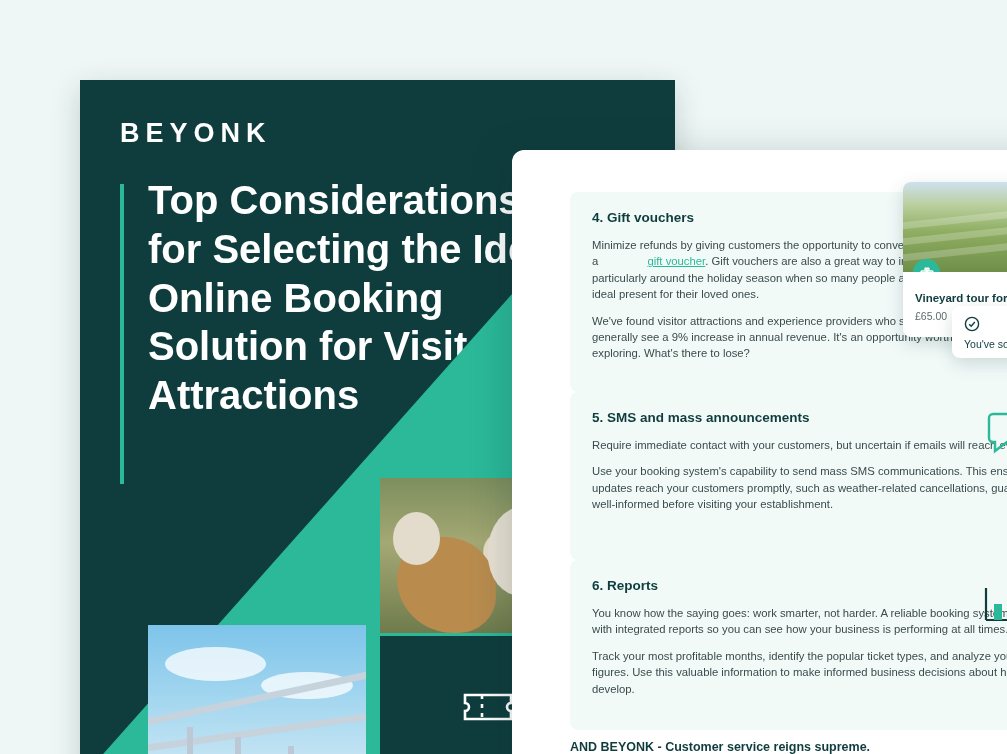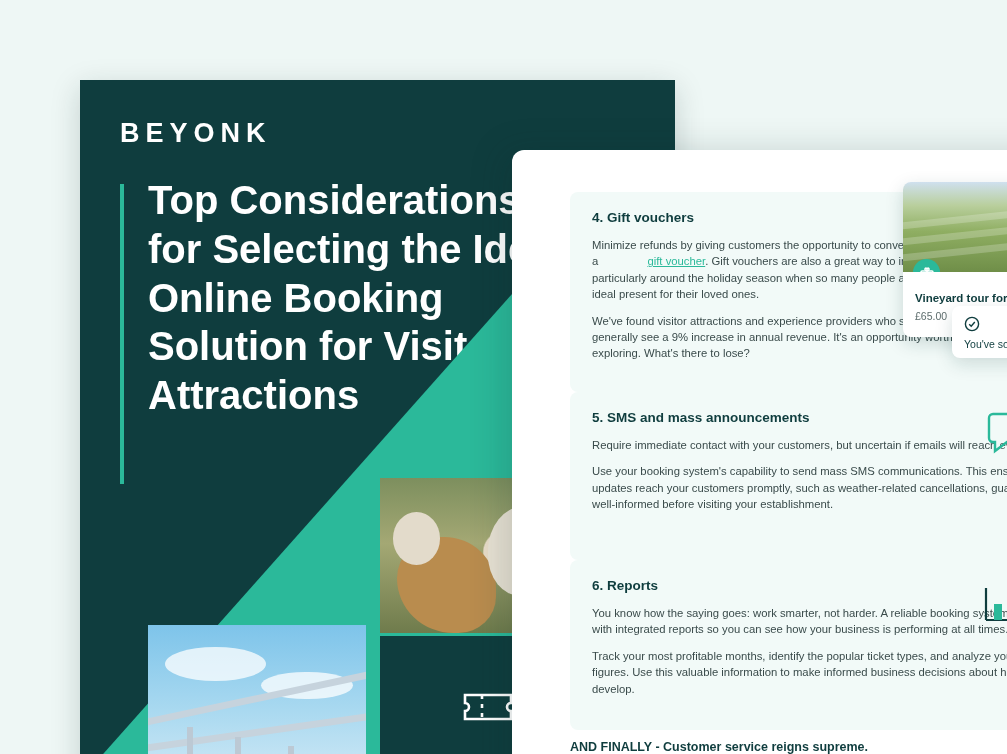"AND FINALLY - Customer service" div.finally { text: FINALLY -> BEYONK }
